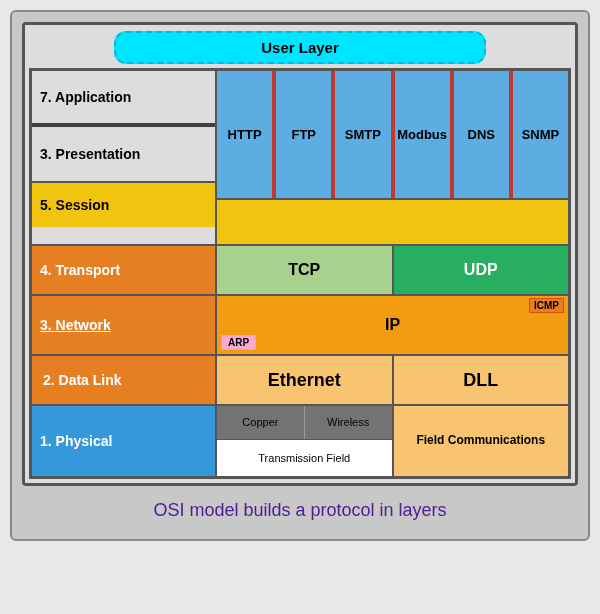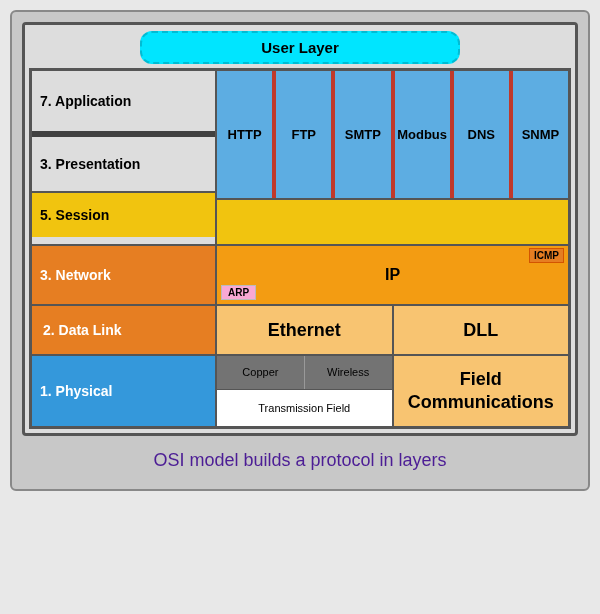"User Layer" .user-layer-box { width: 320px -> 372px }
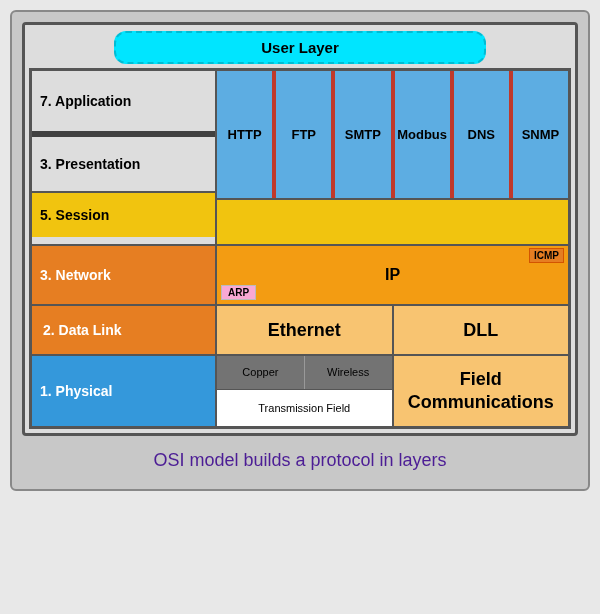"7. Application" div.label-cell { border-bottom: 6px solid #404040 -> 4px solid #404040; height: 66px -> 56px }
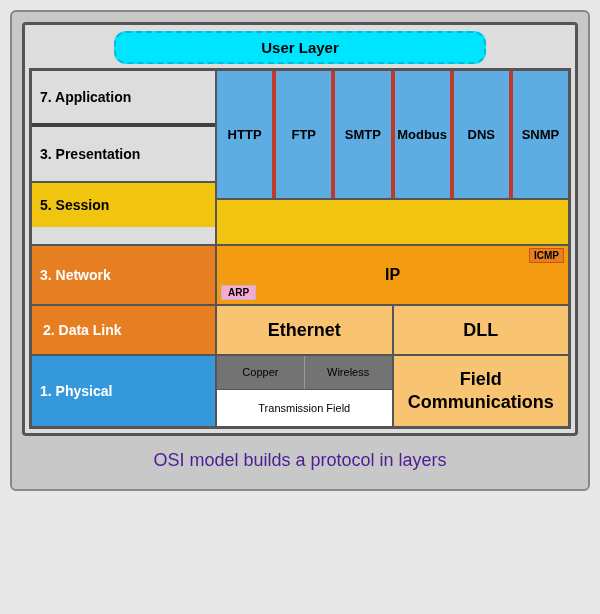"4. Transport" div.layer-row { html: none -> <div> <div>4. Transport</div> <div> <div>TCP</div> <div>UDP</div> </div> </div> }
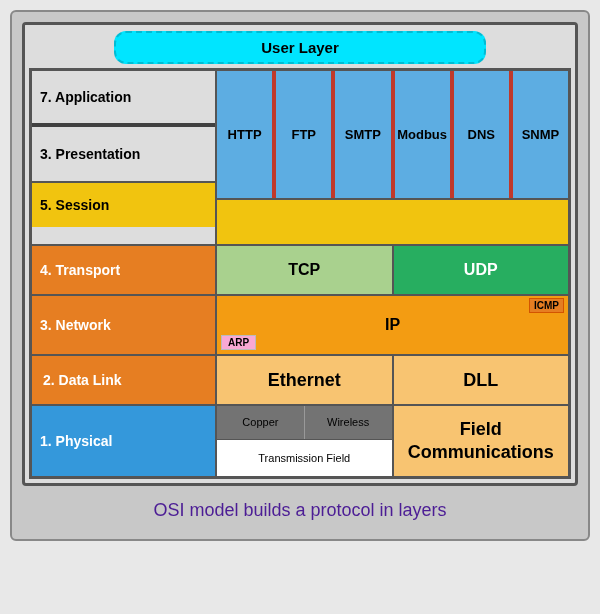"3. Network" .row-network .label-cell { text-decoration: none -> underline }
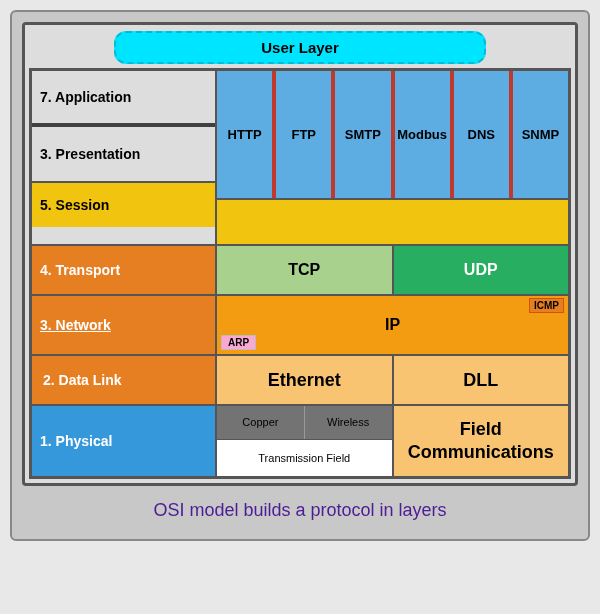"Field Communications" .physical-right { font-size: 18px -> 12px }
